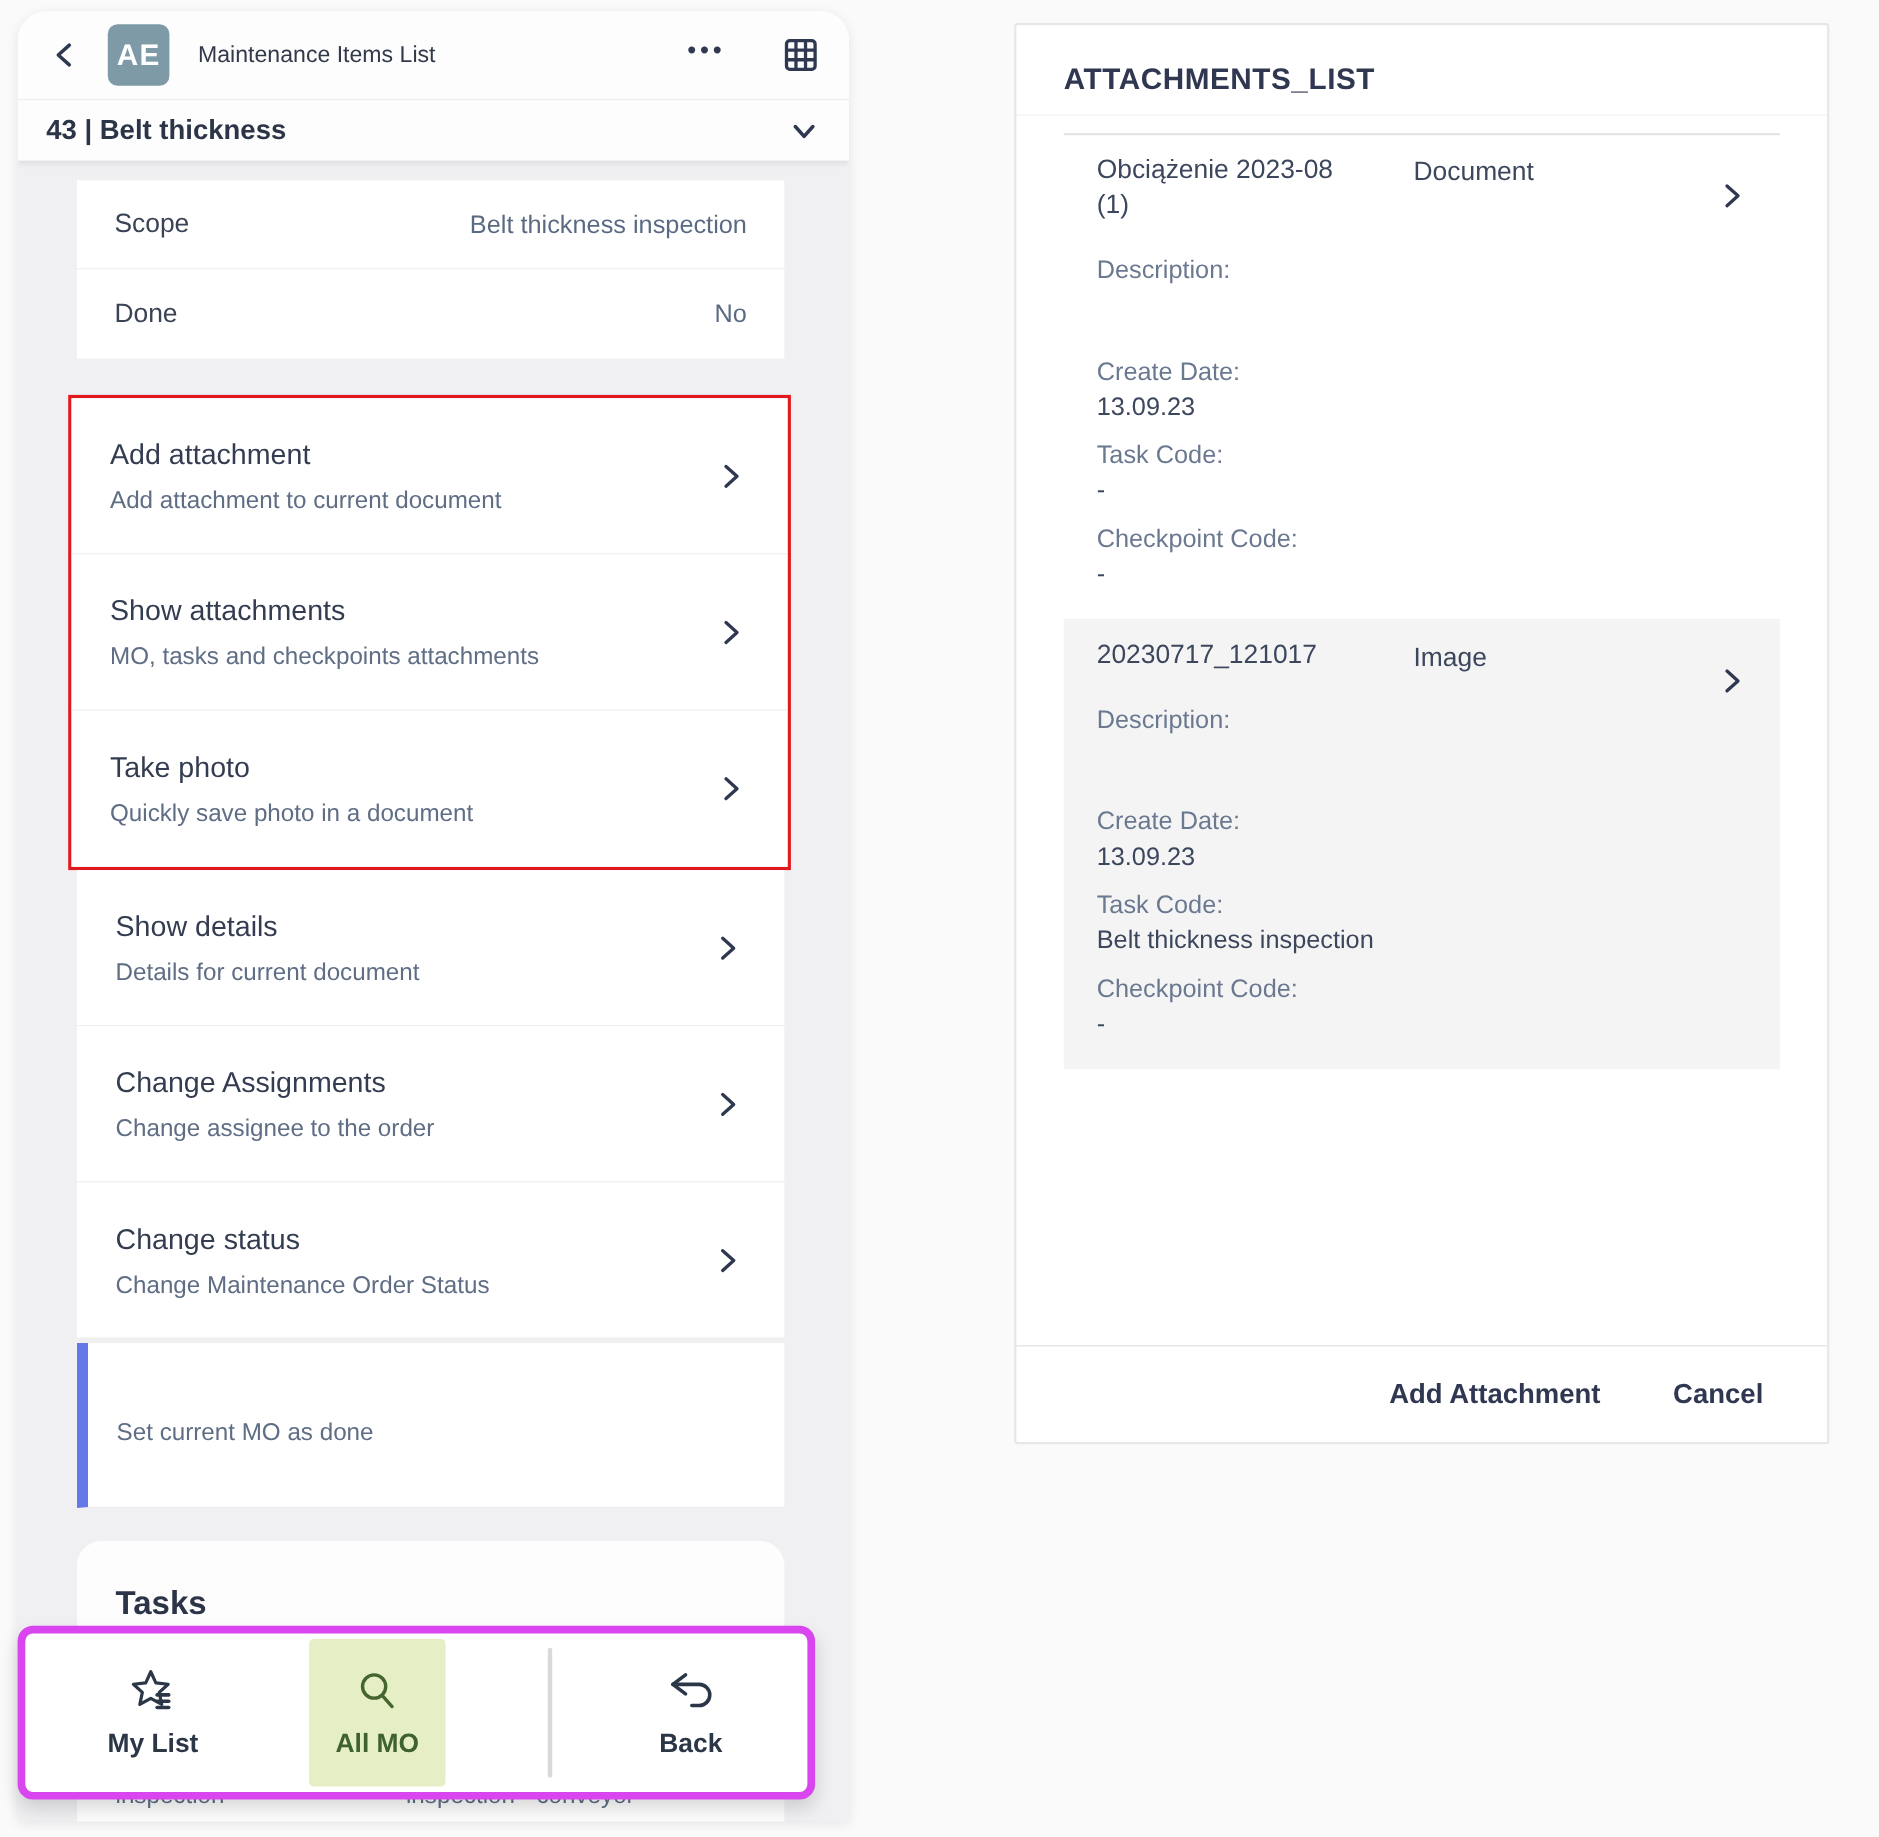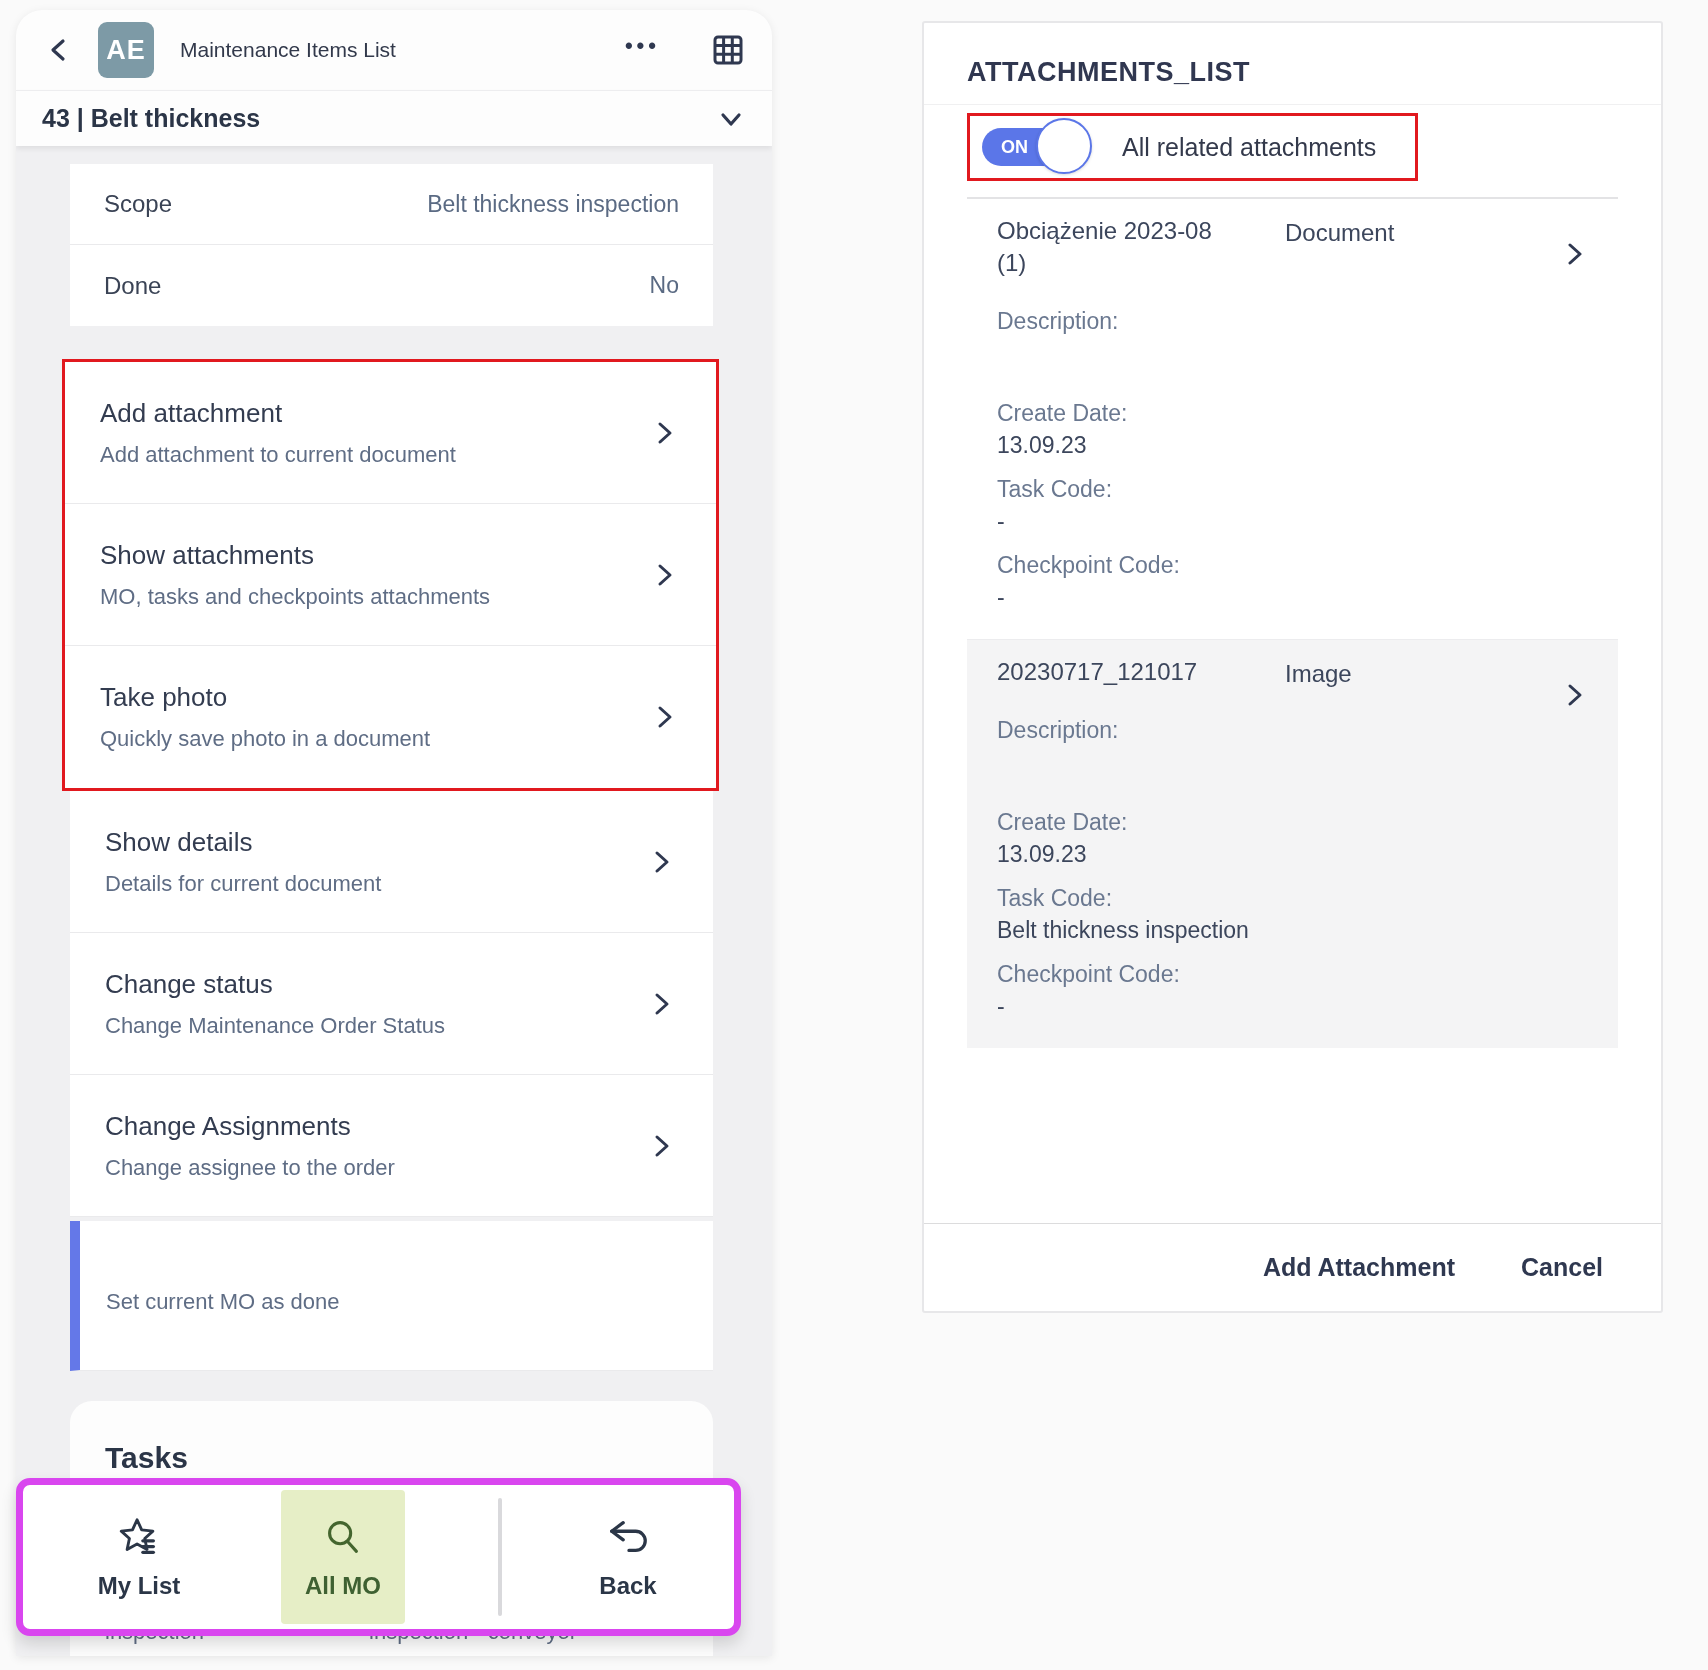"ON" div.toggle-redbox { html: <div> <div> <span>ON</span> <div></div> </div> <div>All related attachments</div> </div> -> none }
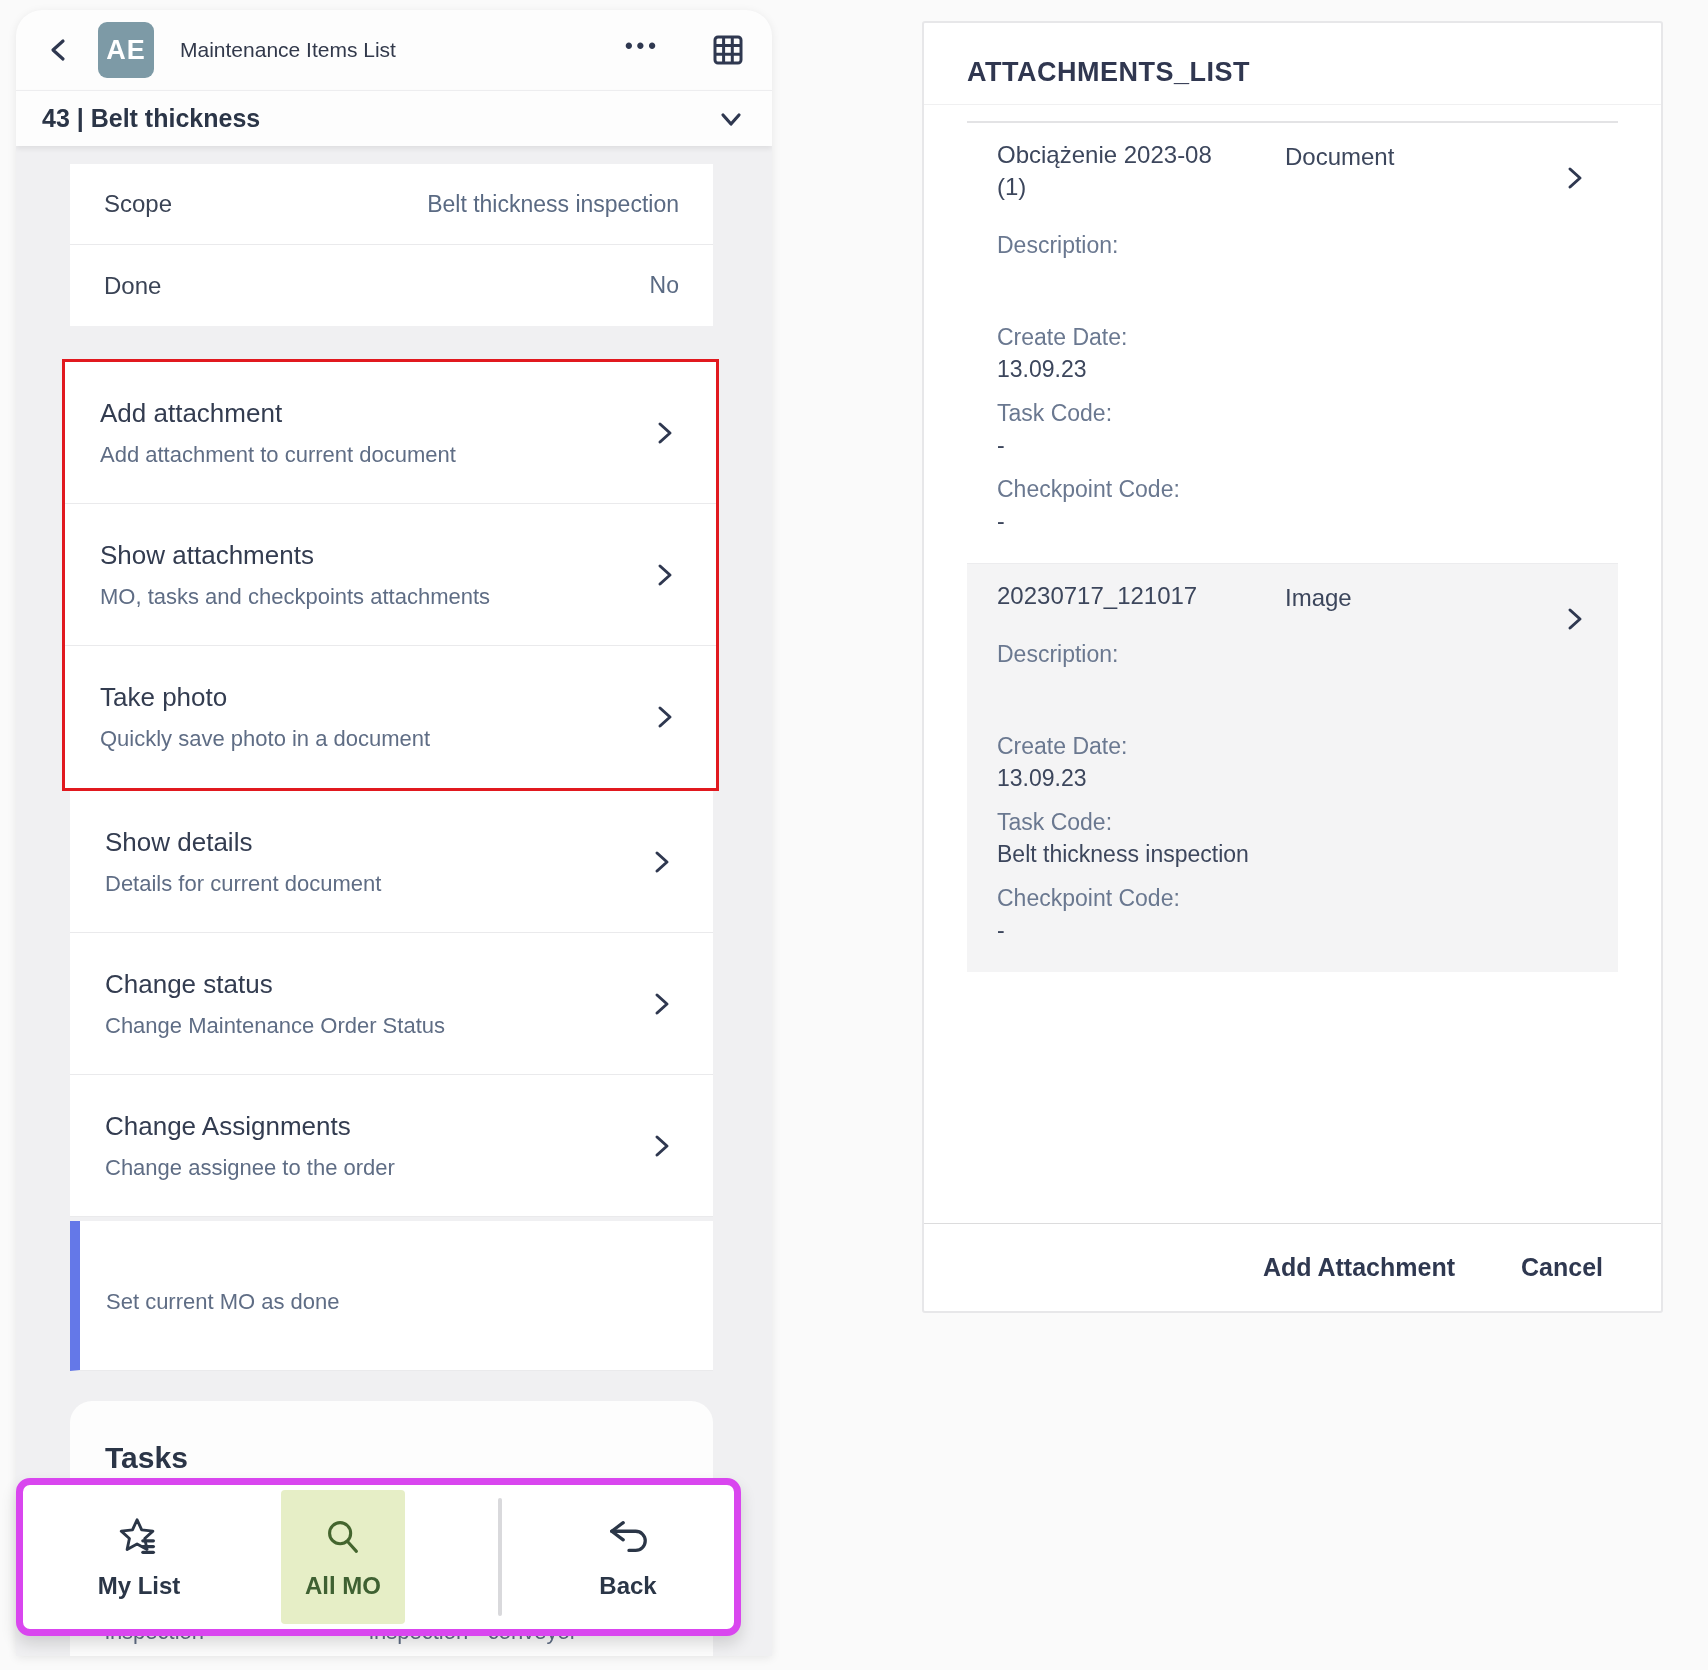"Change status" div.menu-row { order: before "Change Assignments" -> after "Change Assignments" }
